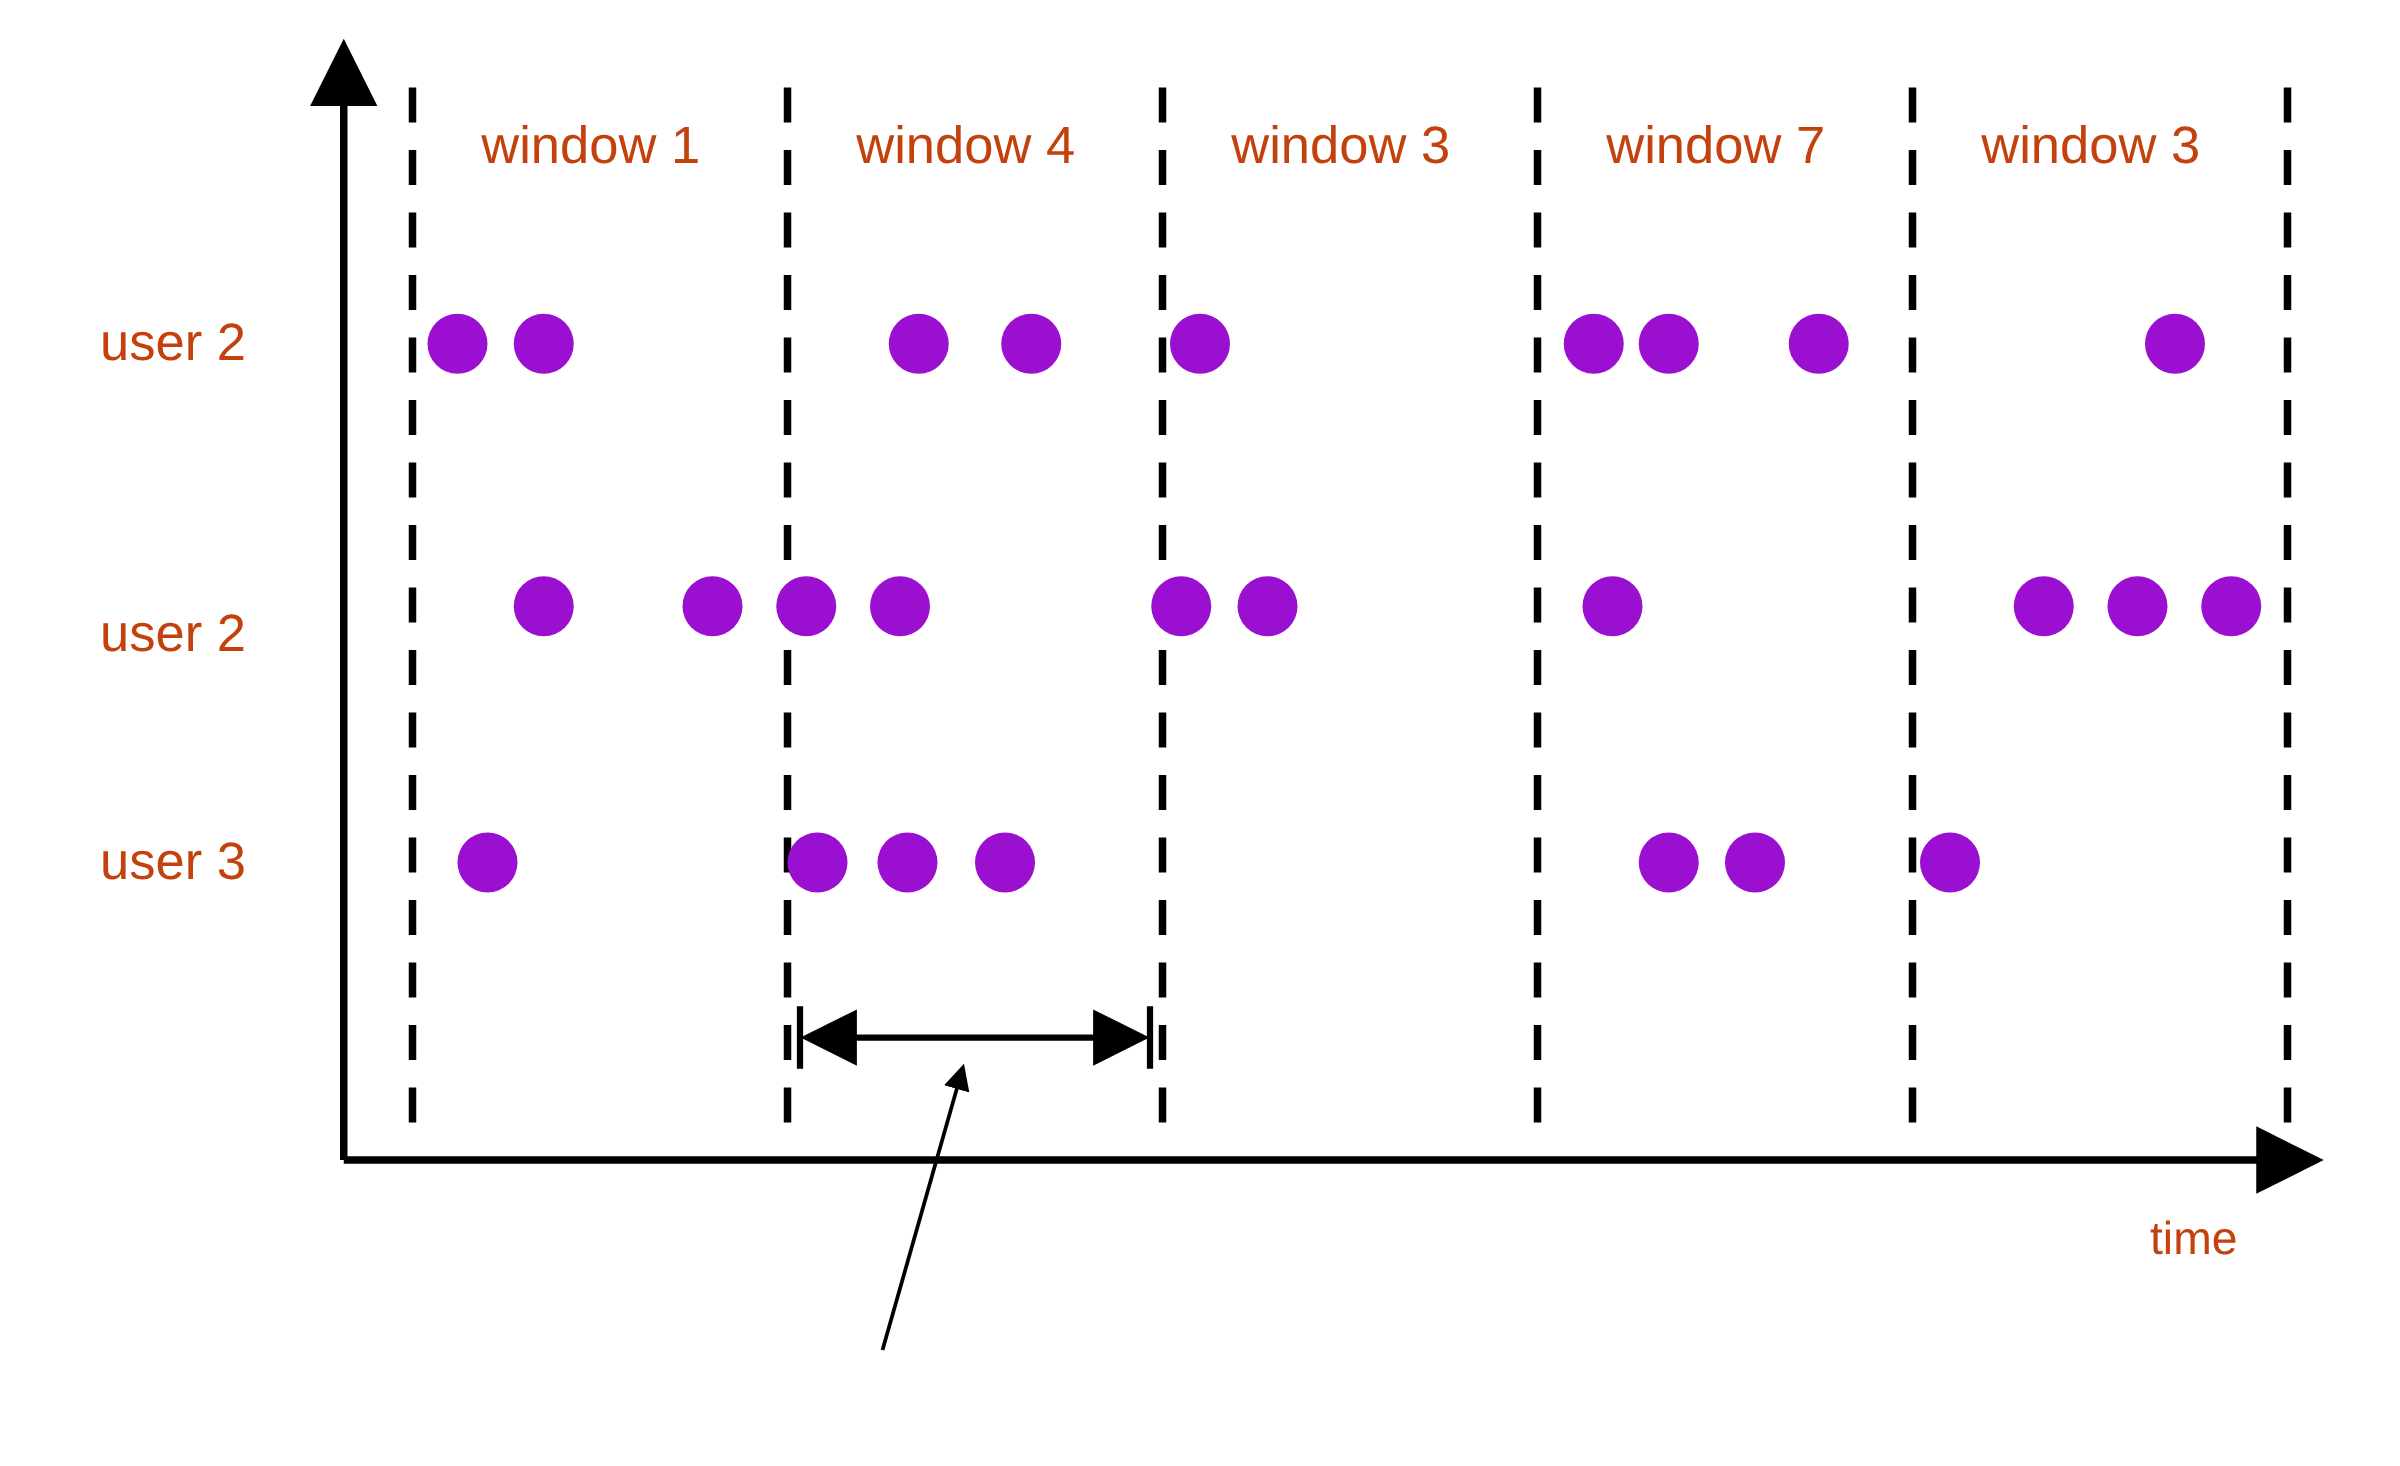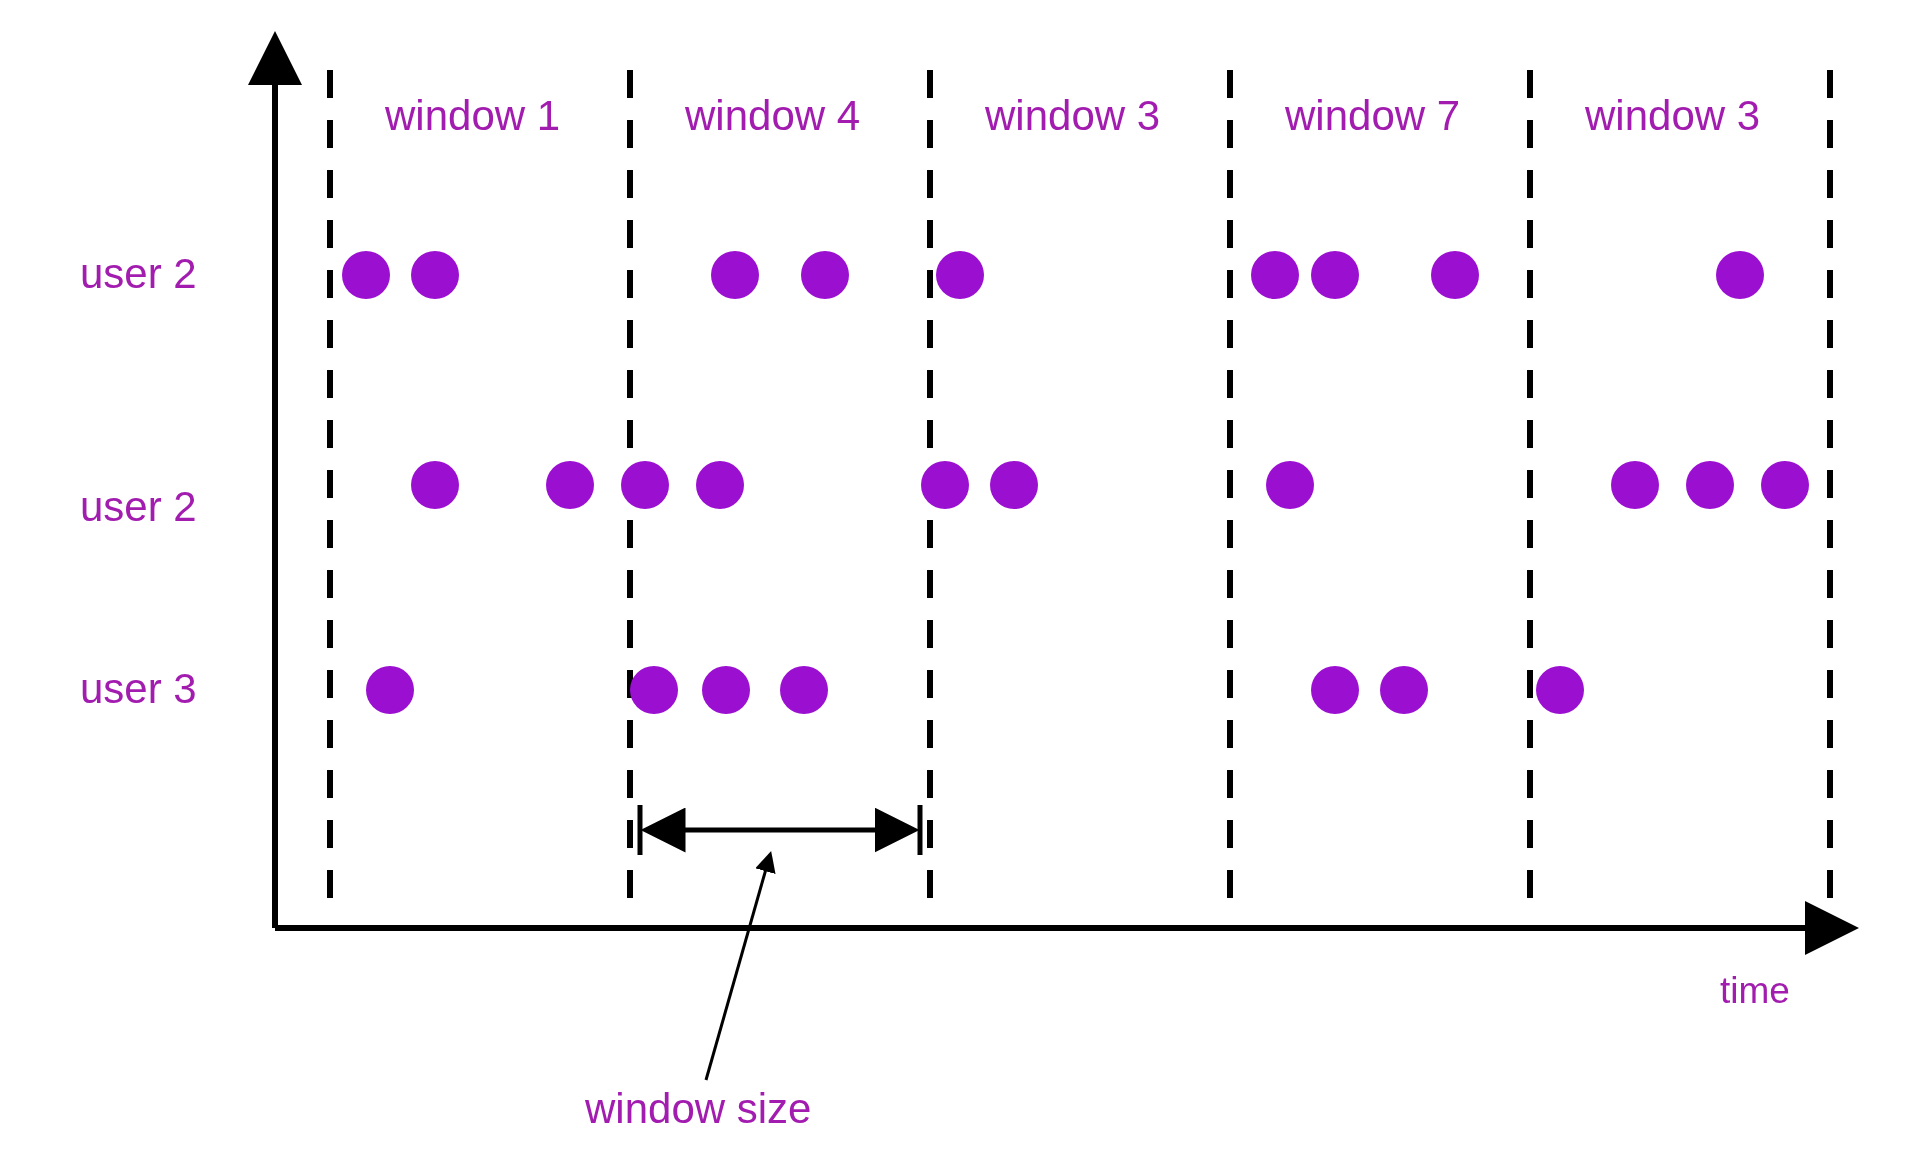"window 1" .label { color: #a21caf -> #c2410c }
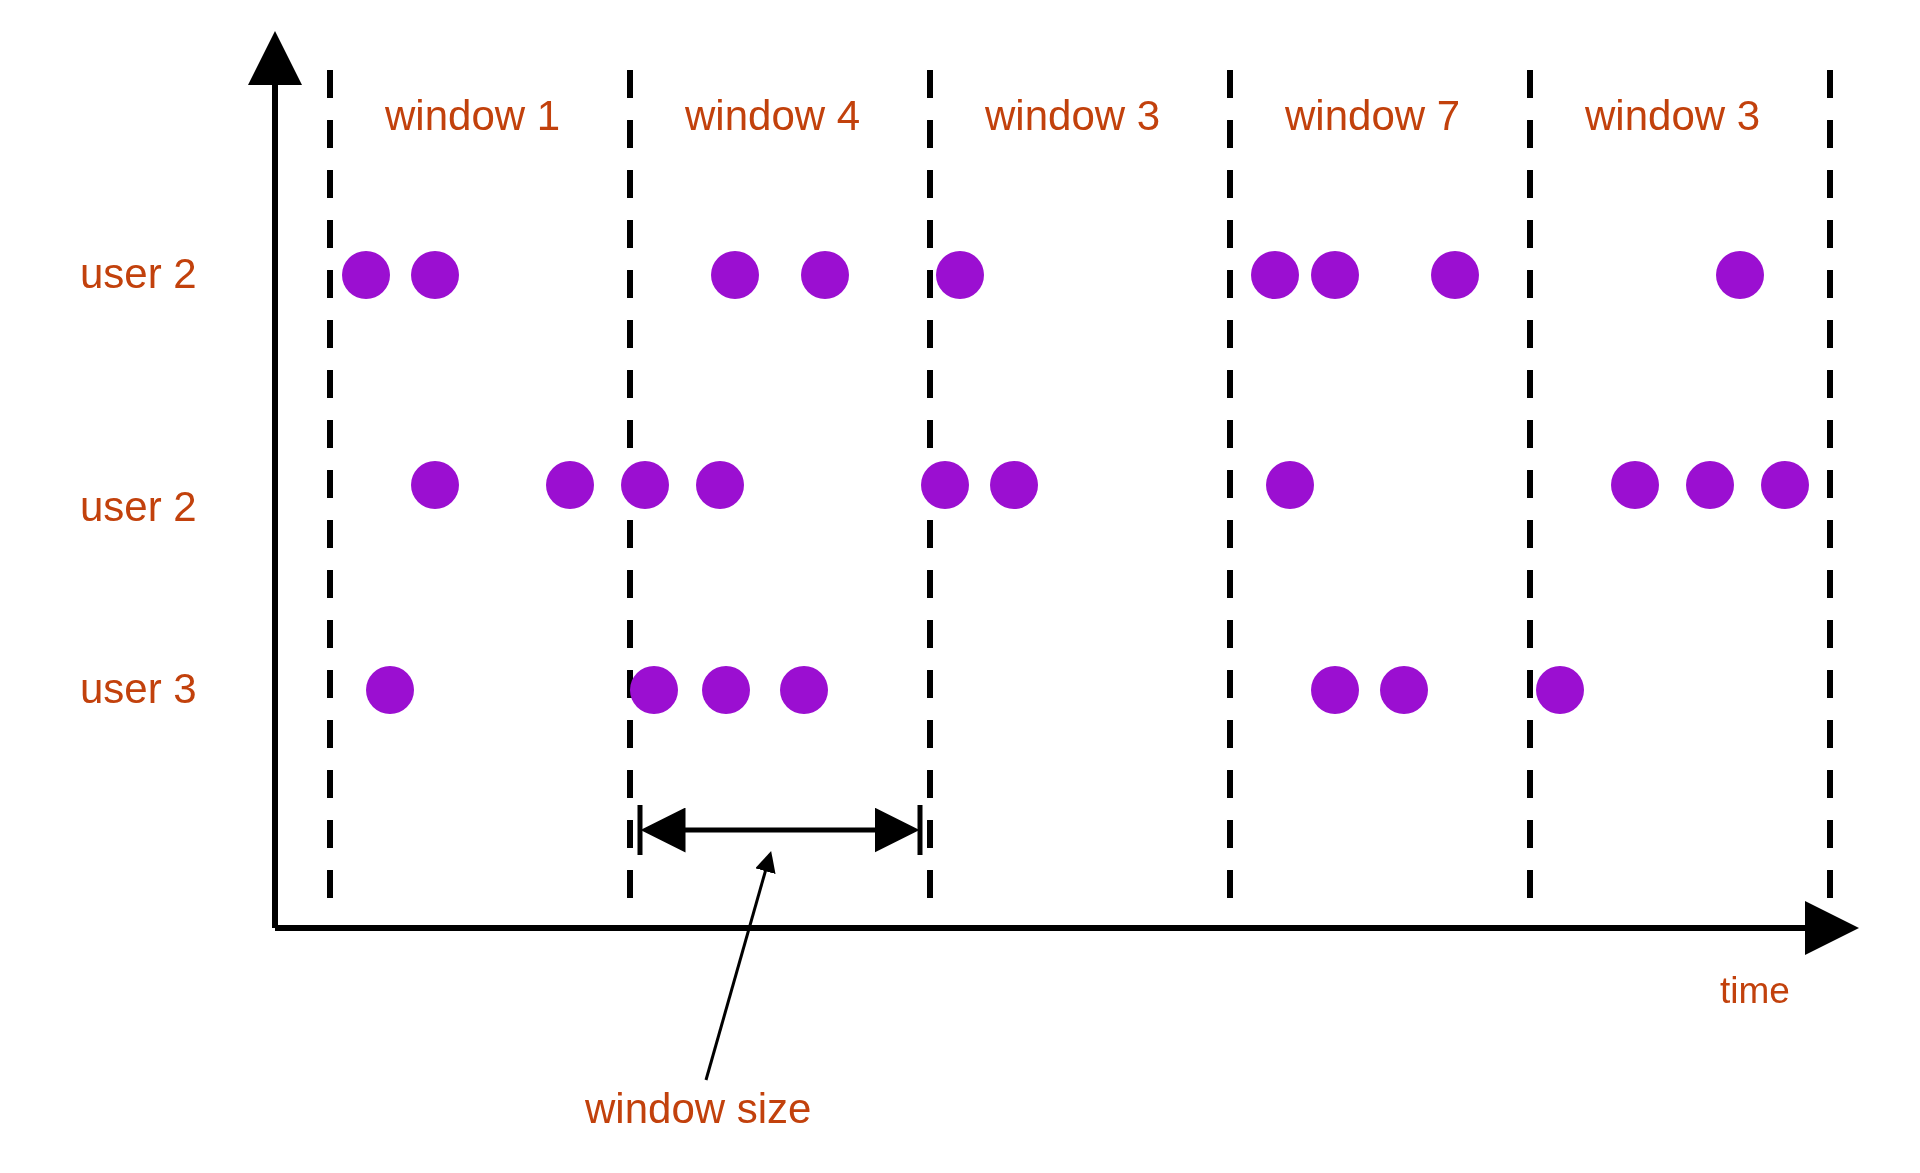"window size" div.label { html: <div>window size</div> -> none }
